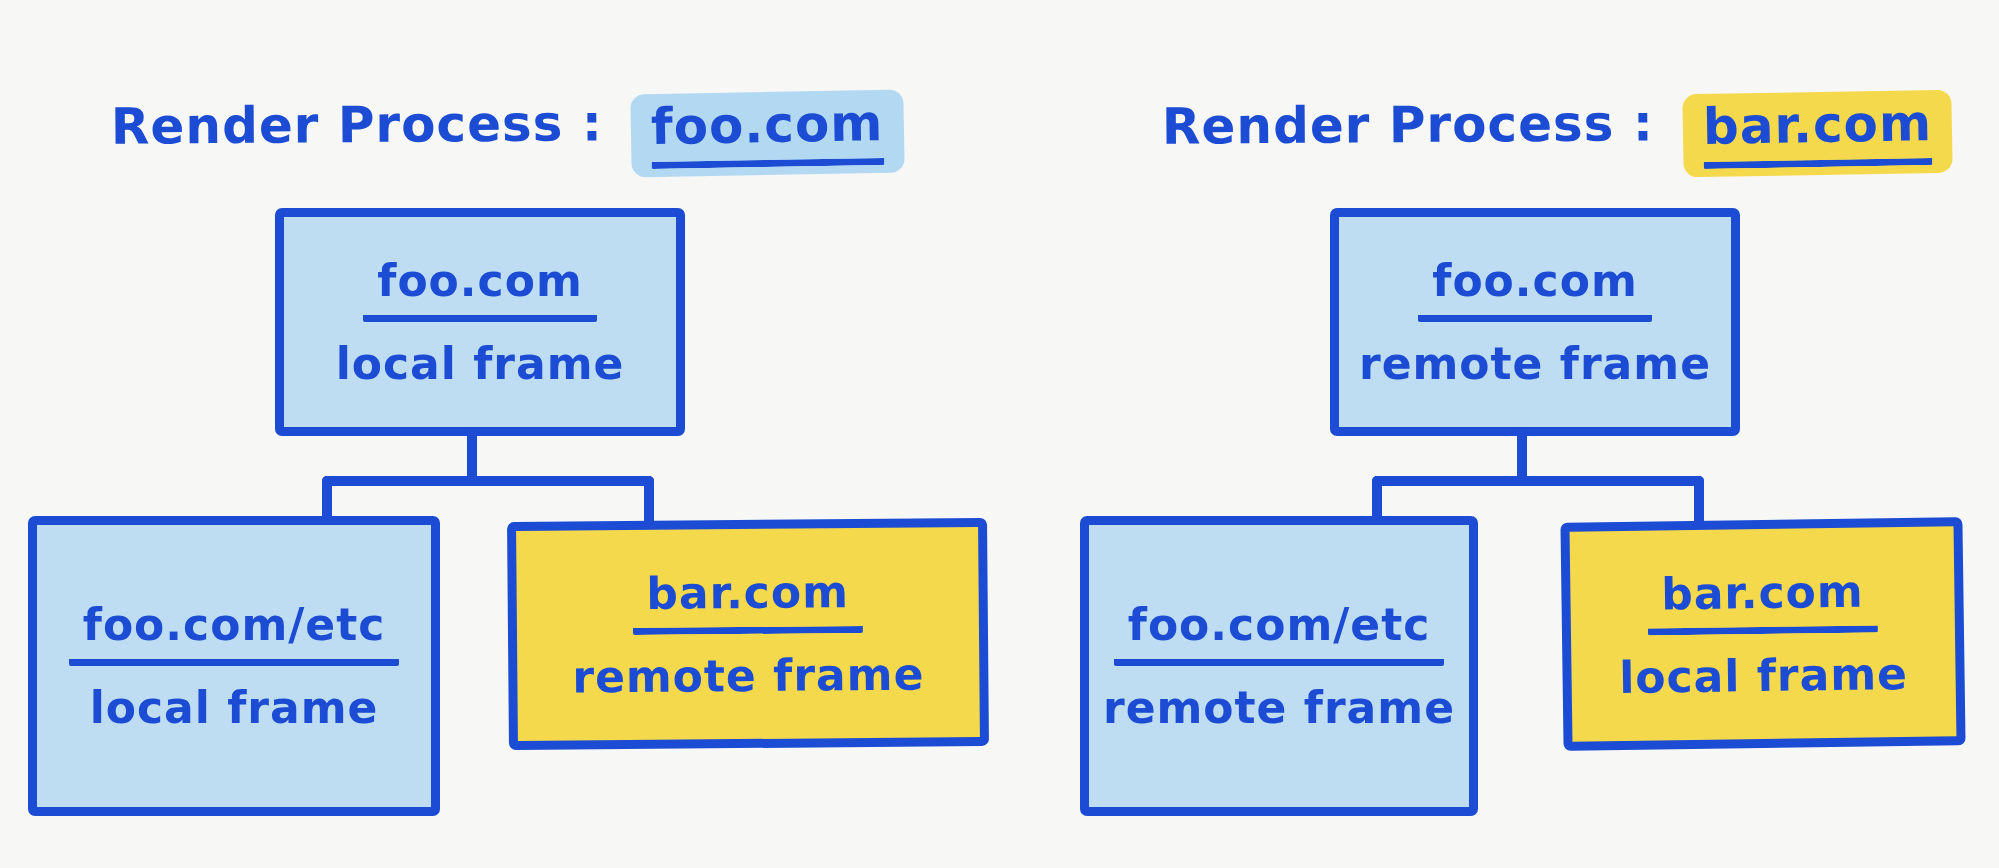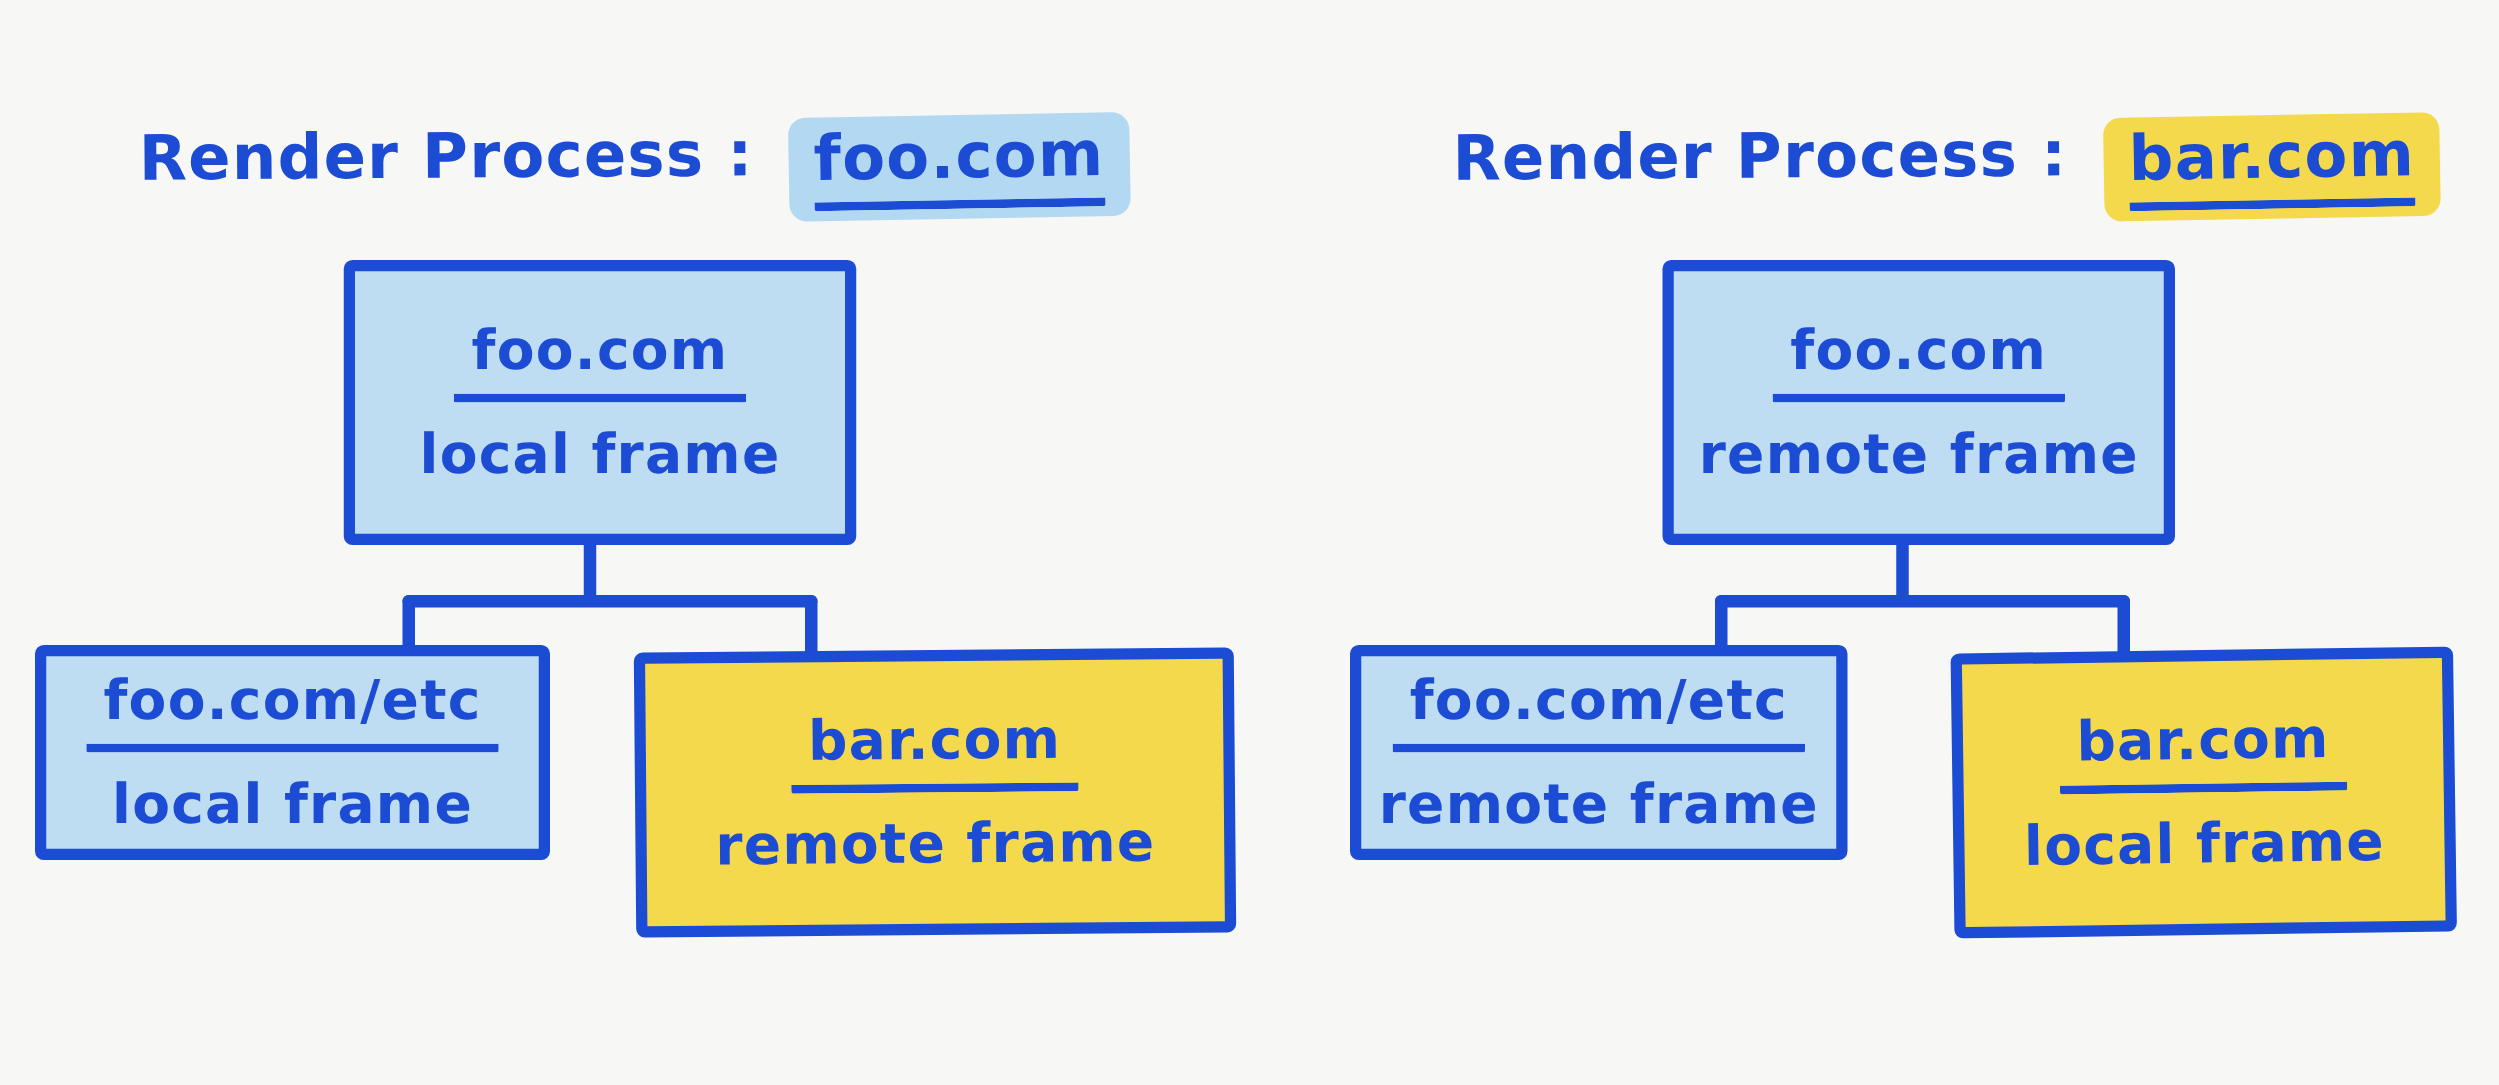"foo.com/etc" .child-a { height: 172px -> 300px }
